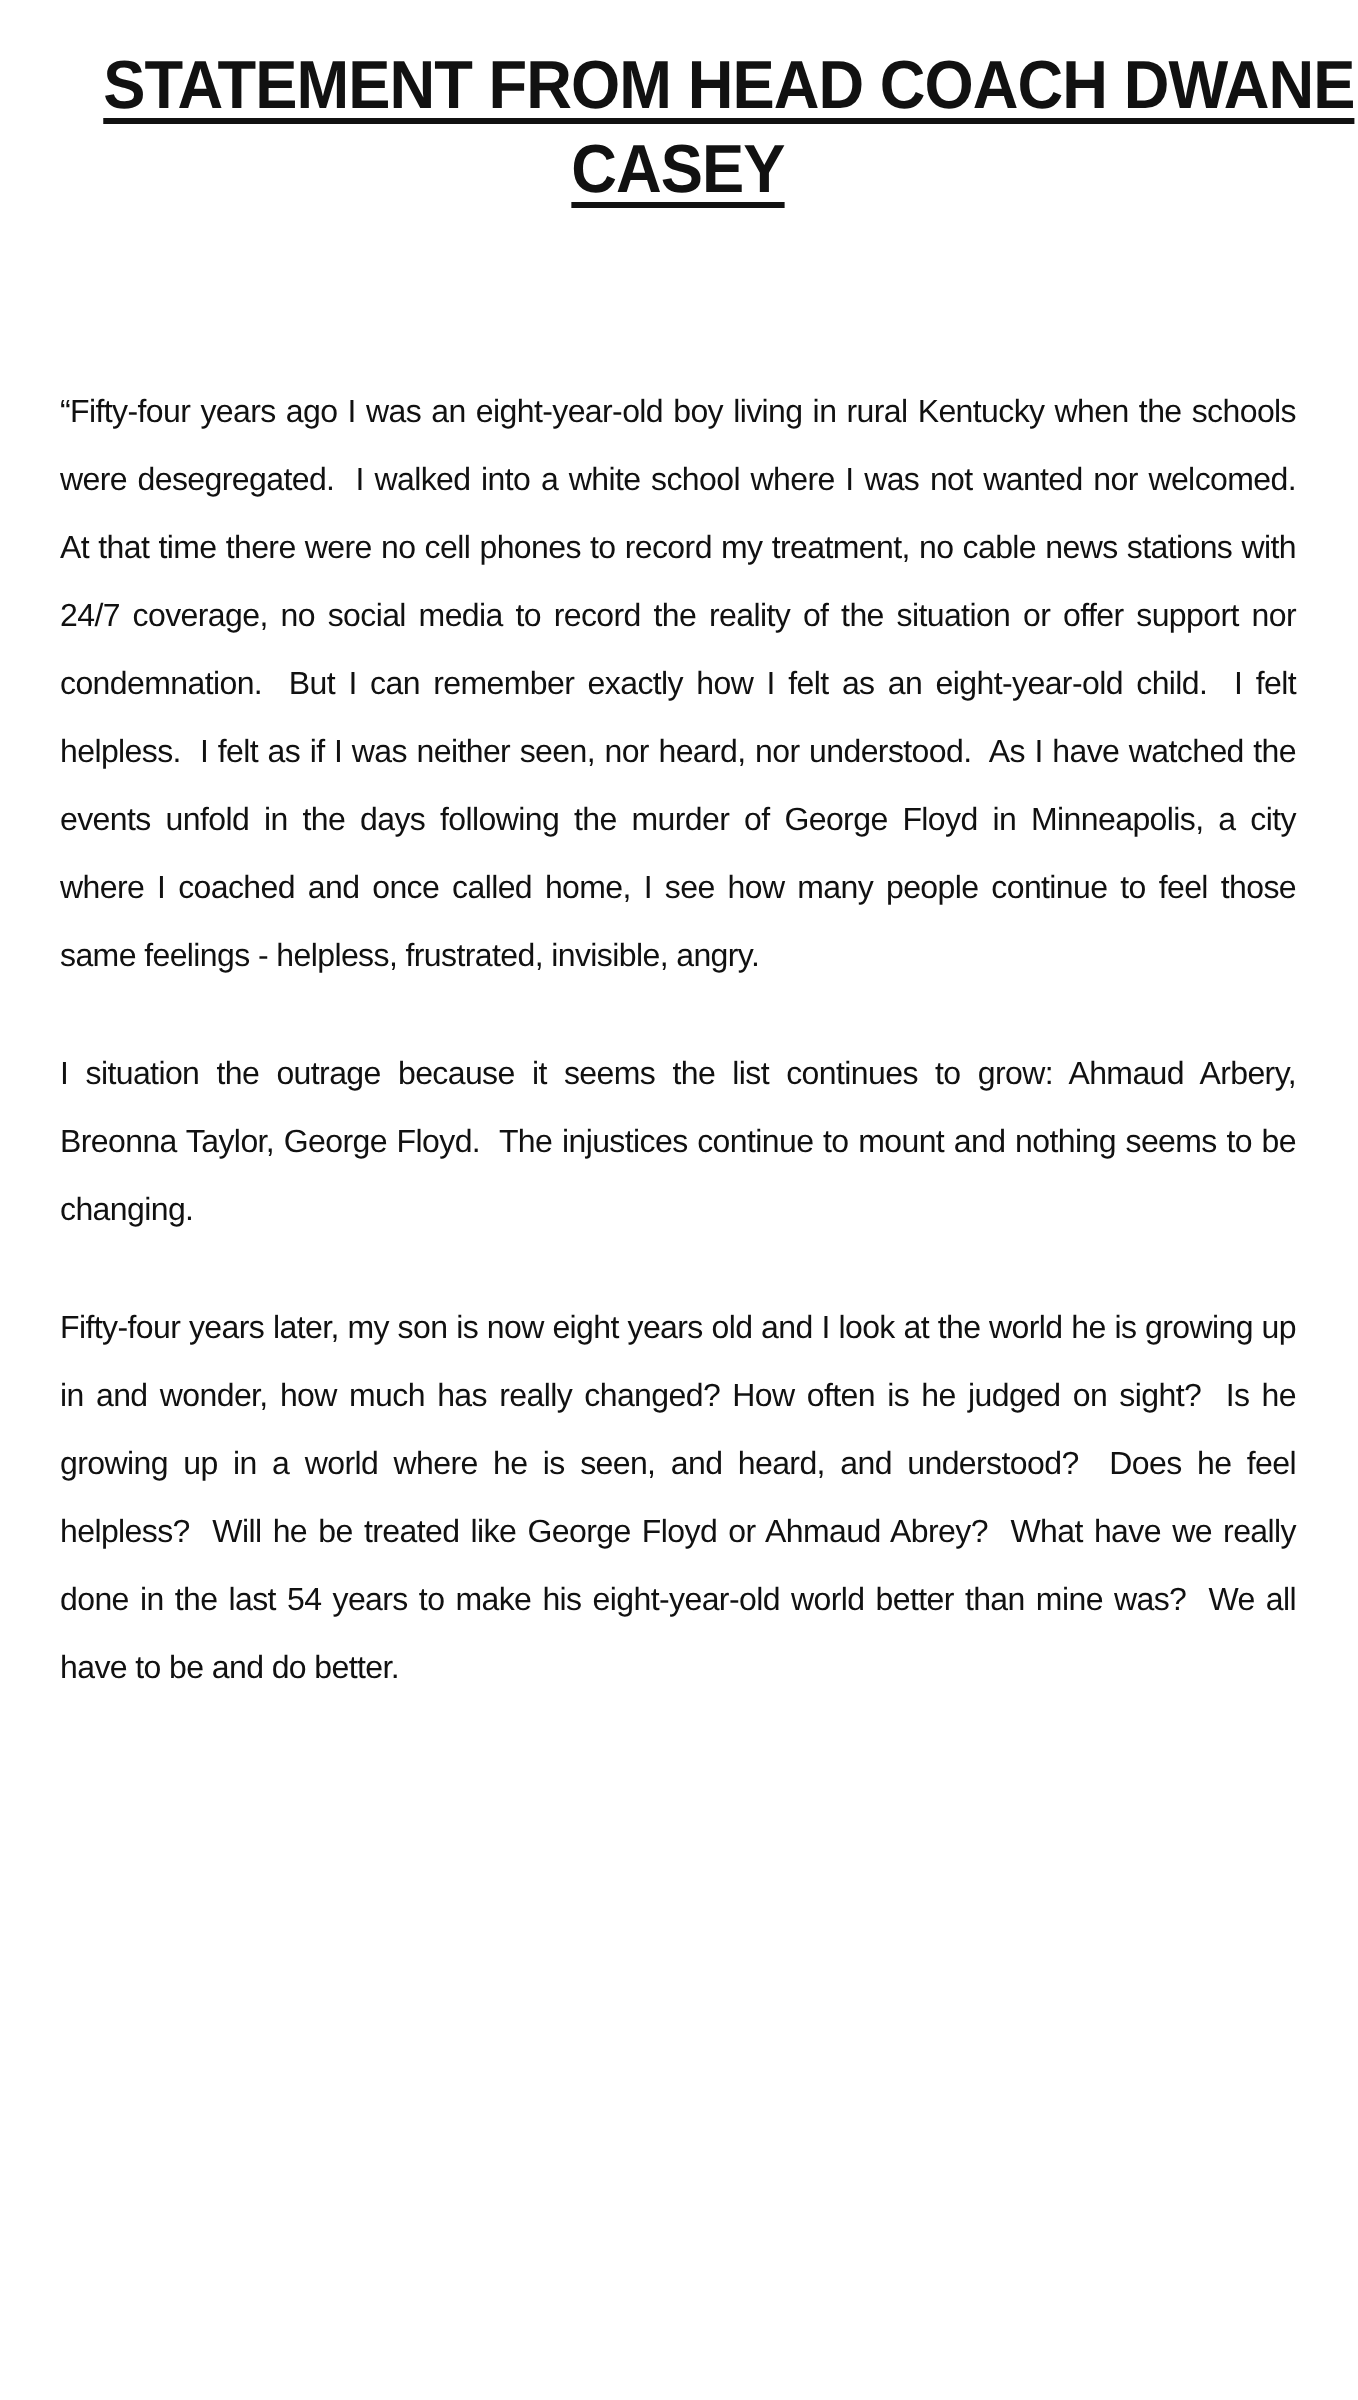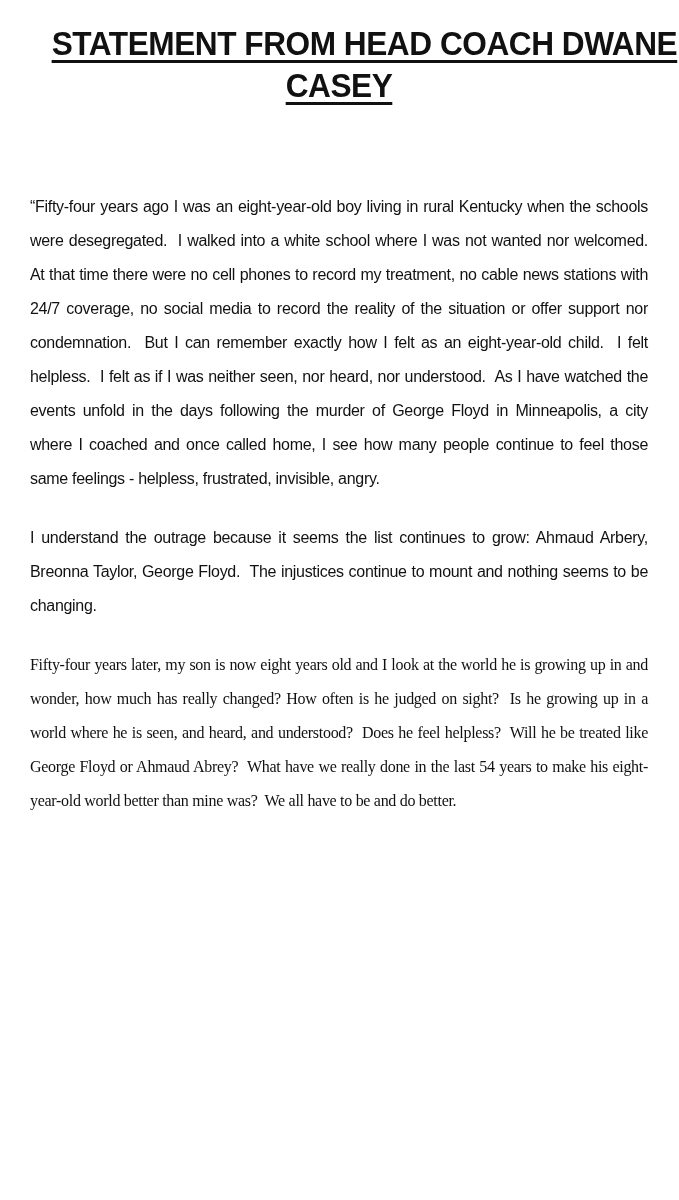"I understand the outrage because" p { text: understand -> situation }
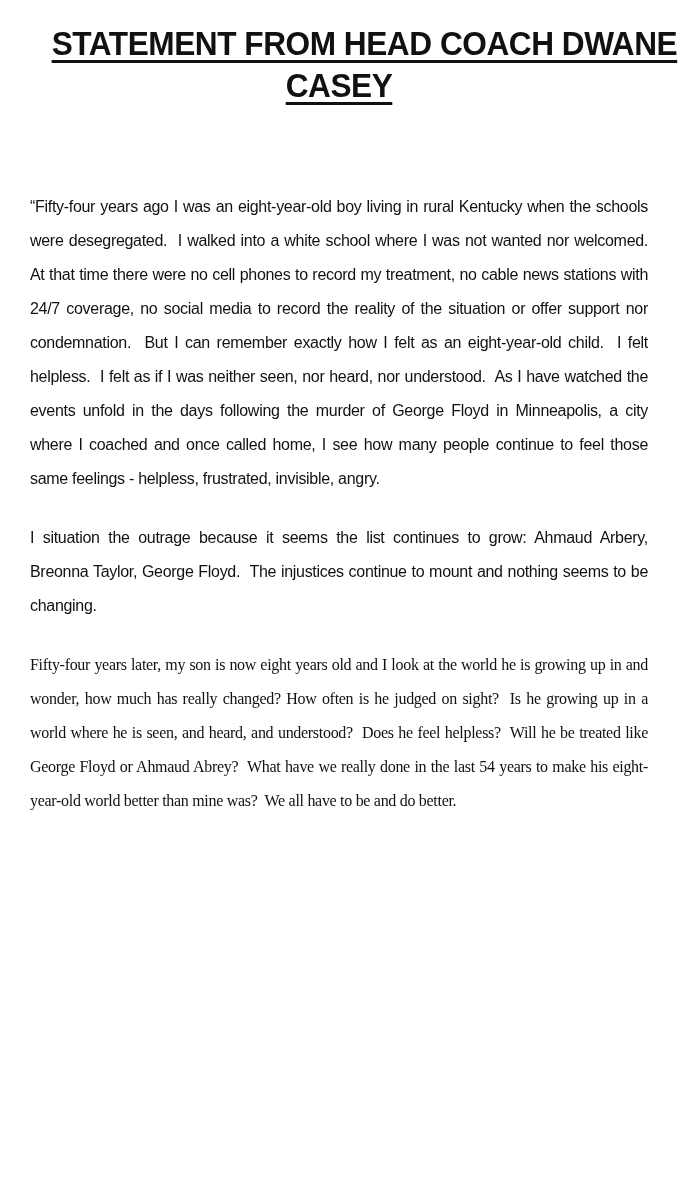"Fifty-four years later, my son" .statement-body p:last-child { font-family: Liberation Serif, serif -> none }
